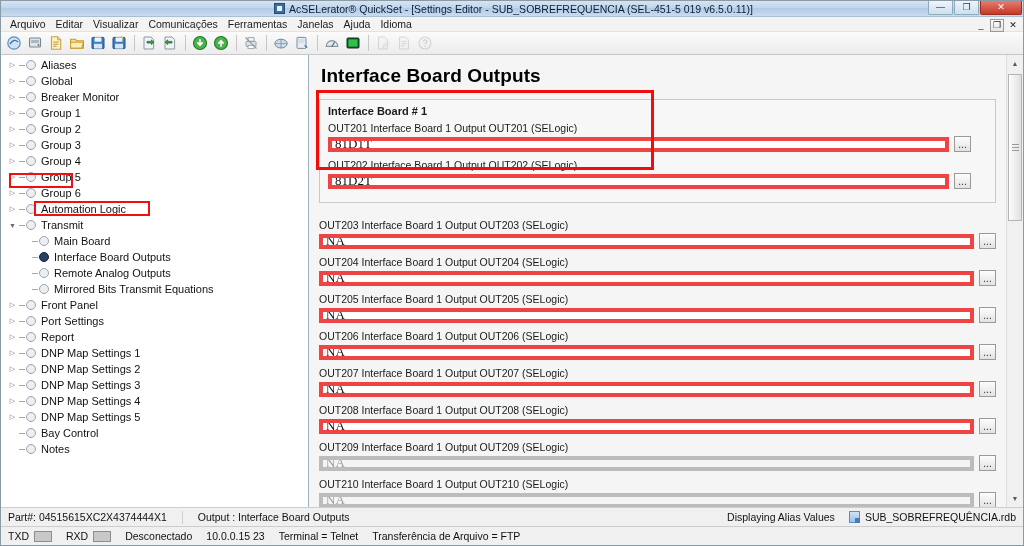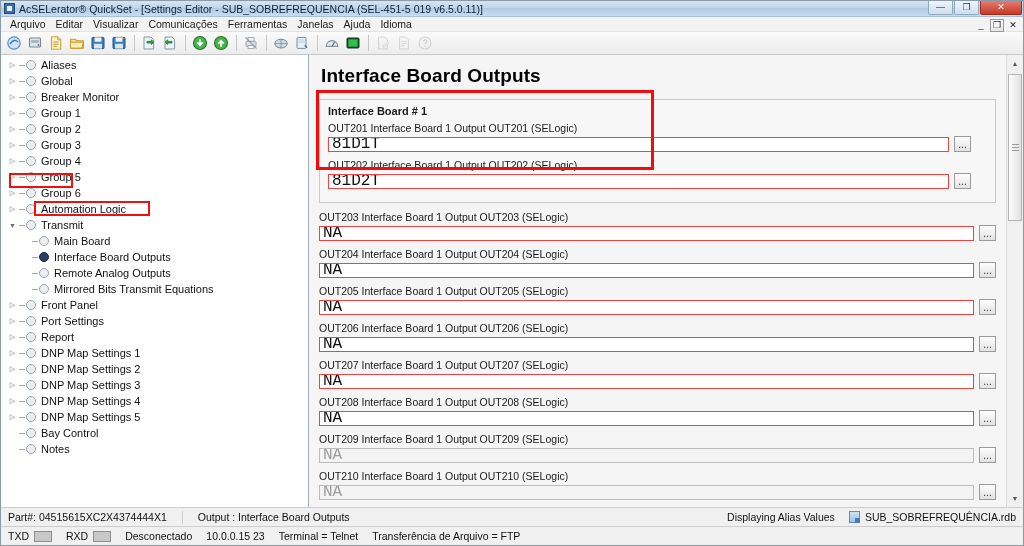"AcSELerator® QuickSet - [Settings Editor" #titlebar { justify-content: none -> center }
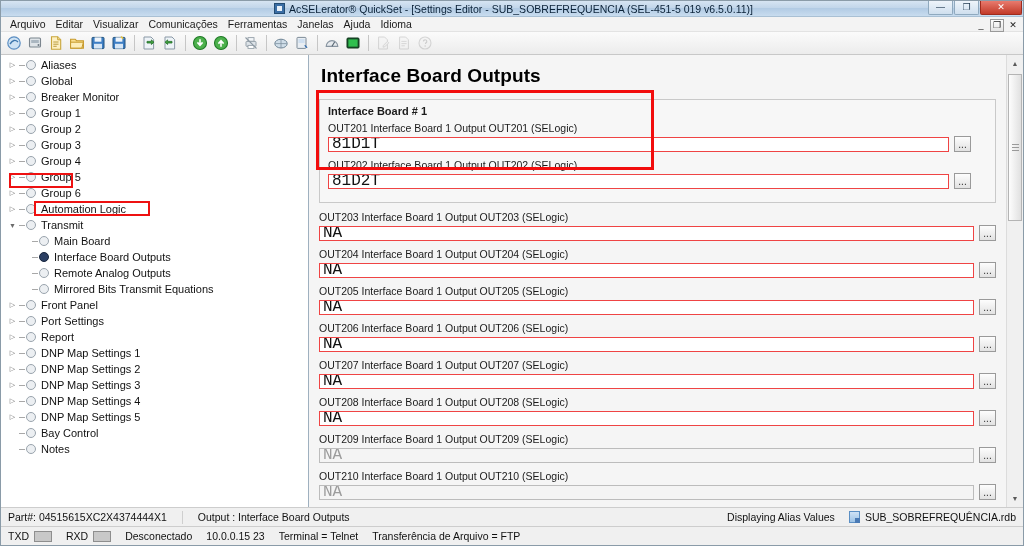"81D1T" .field-input { border: 1px solid #ef4444 -> 4px solid #ef4444; font-family: Liberation Mono, monospace -> Liberation Serif, serif; font-size: 16px -> 13px }
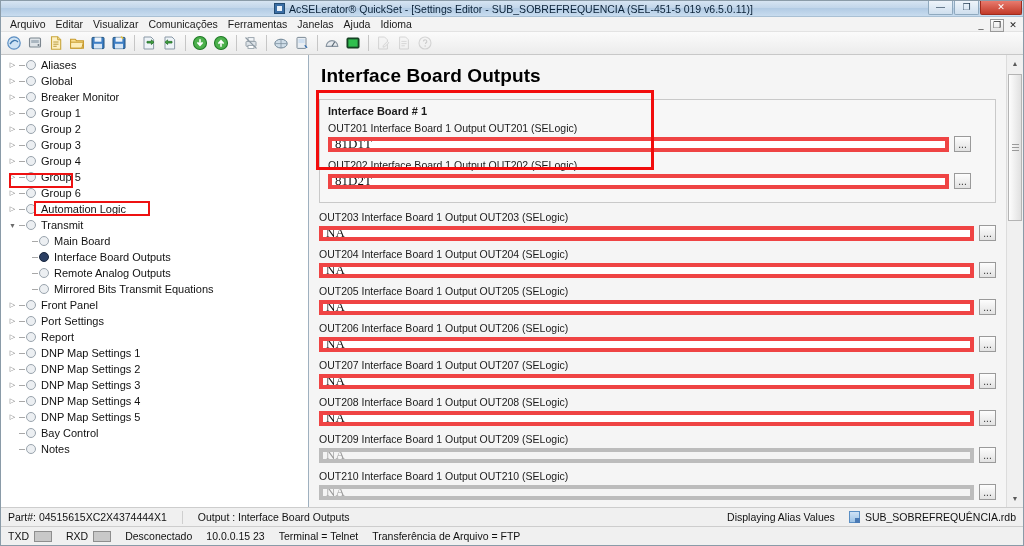"OUT203 Interface Board 1 Output" div { padding-top: 7px -> 15px }
